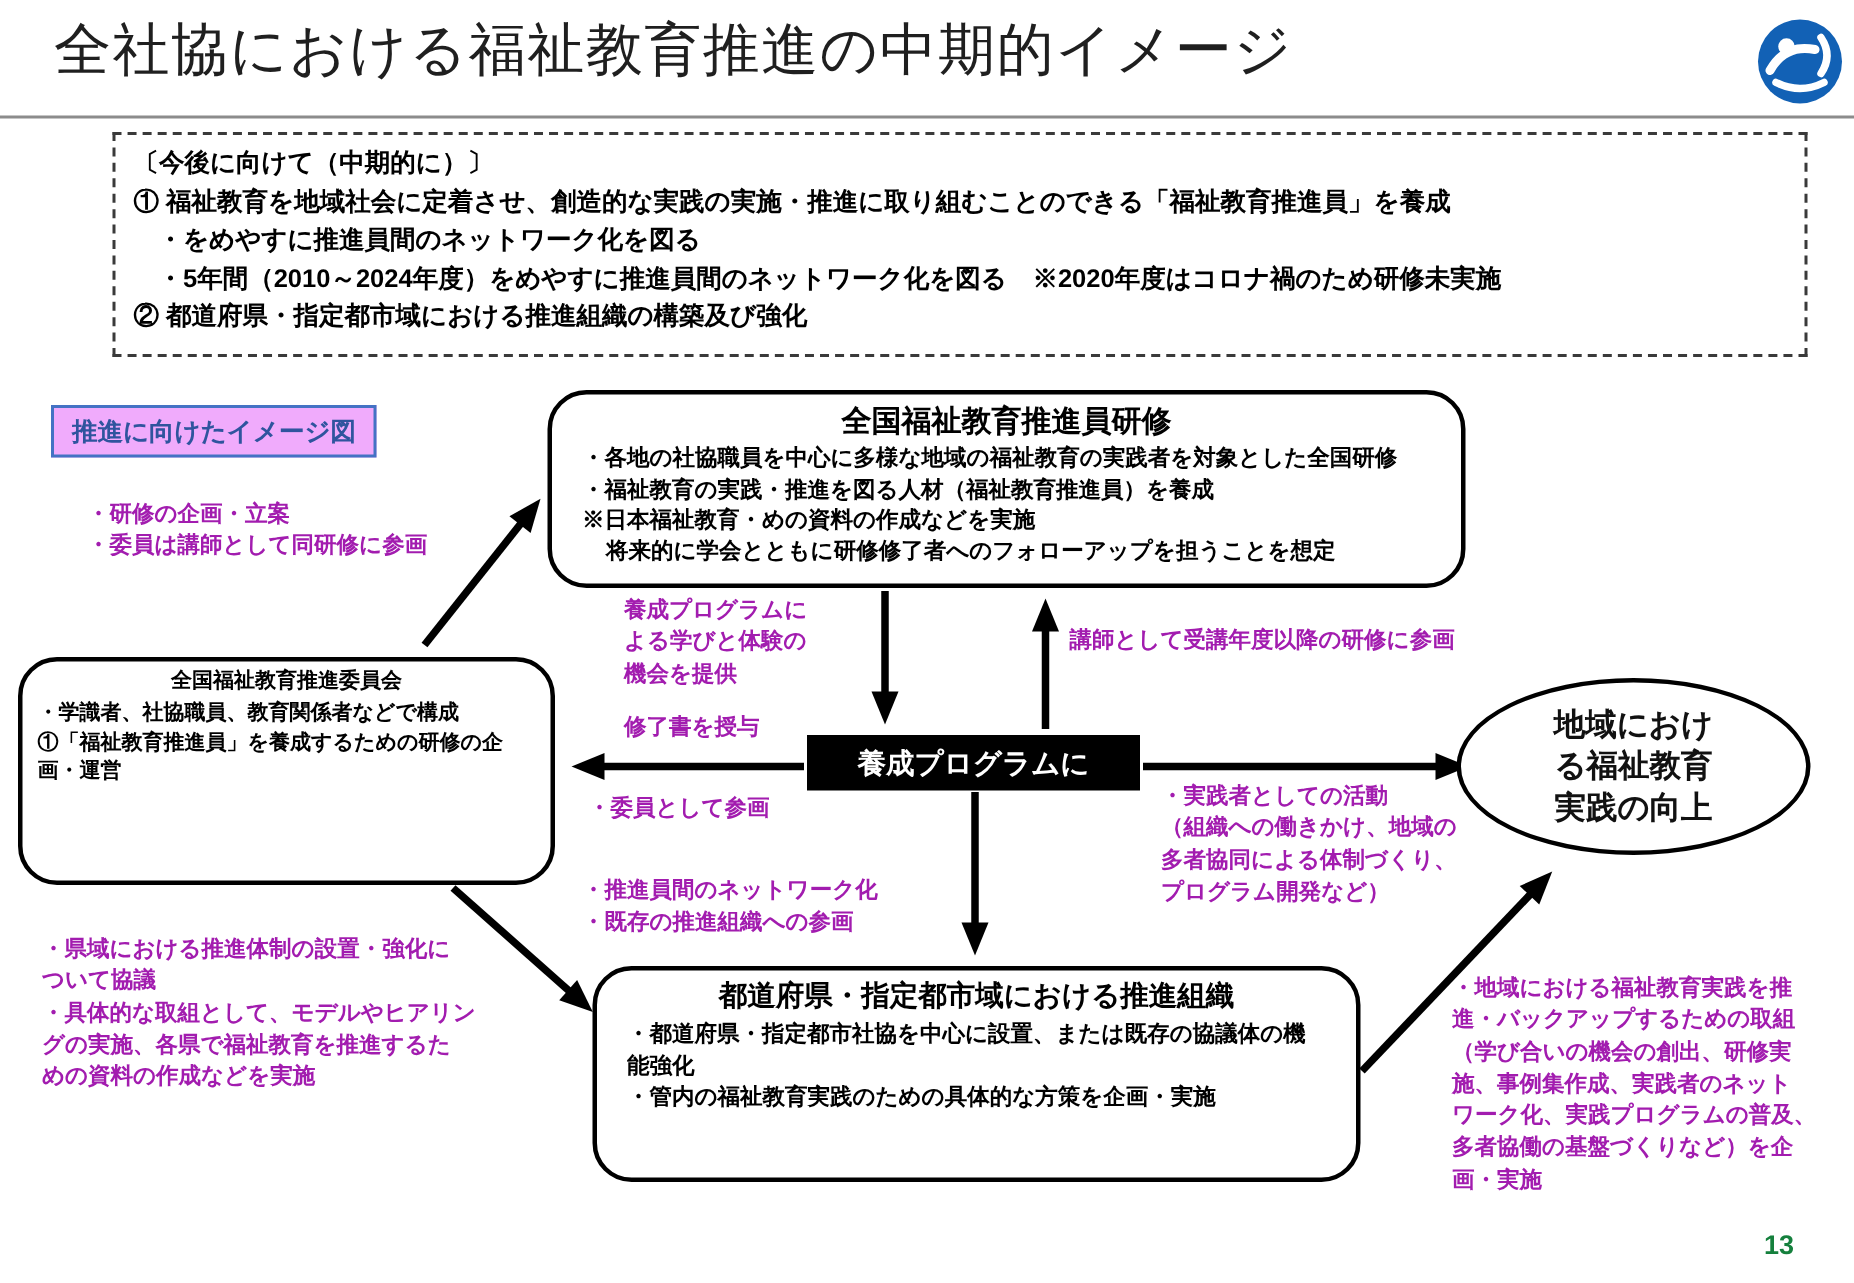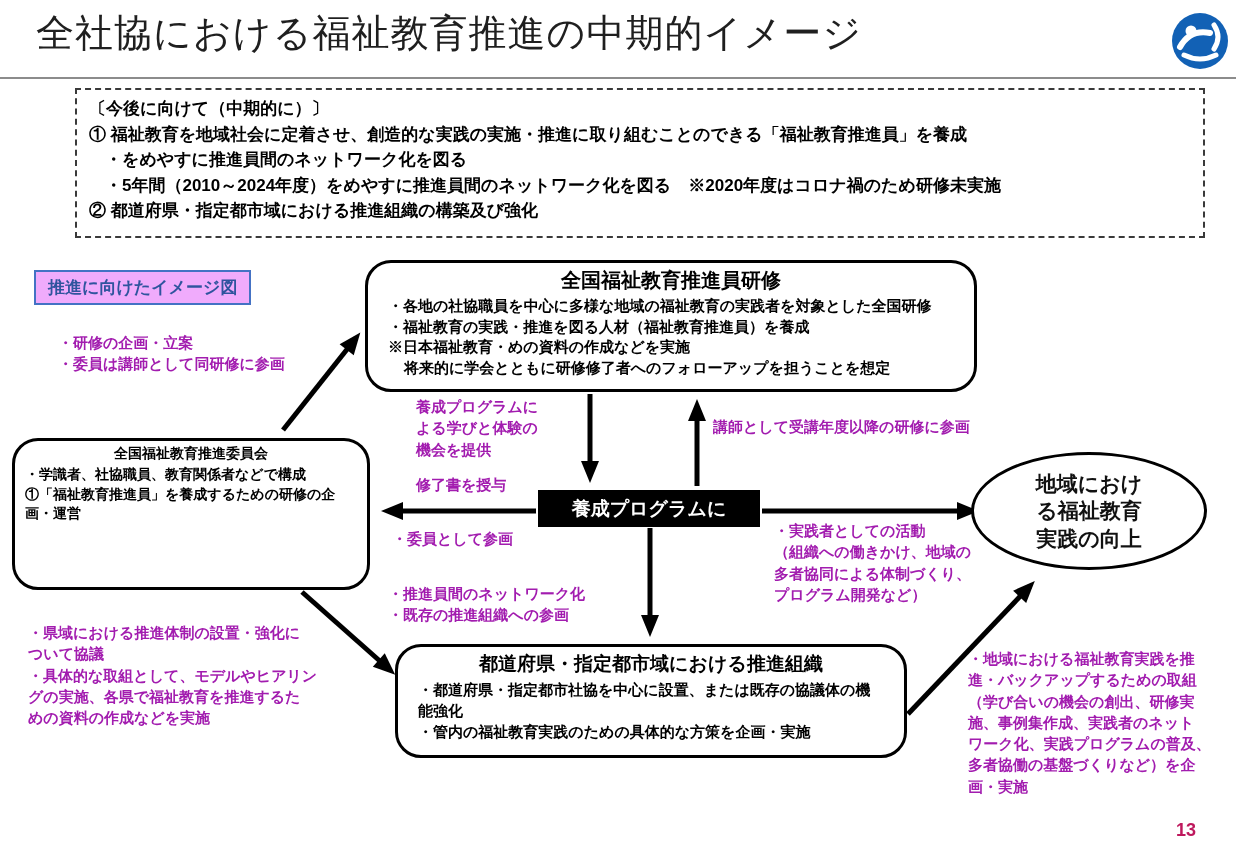"都道府県・指定都市域における推進組織" .org-box { height: 114px -> 144px }
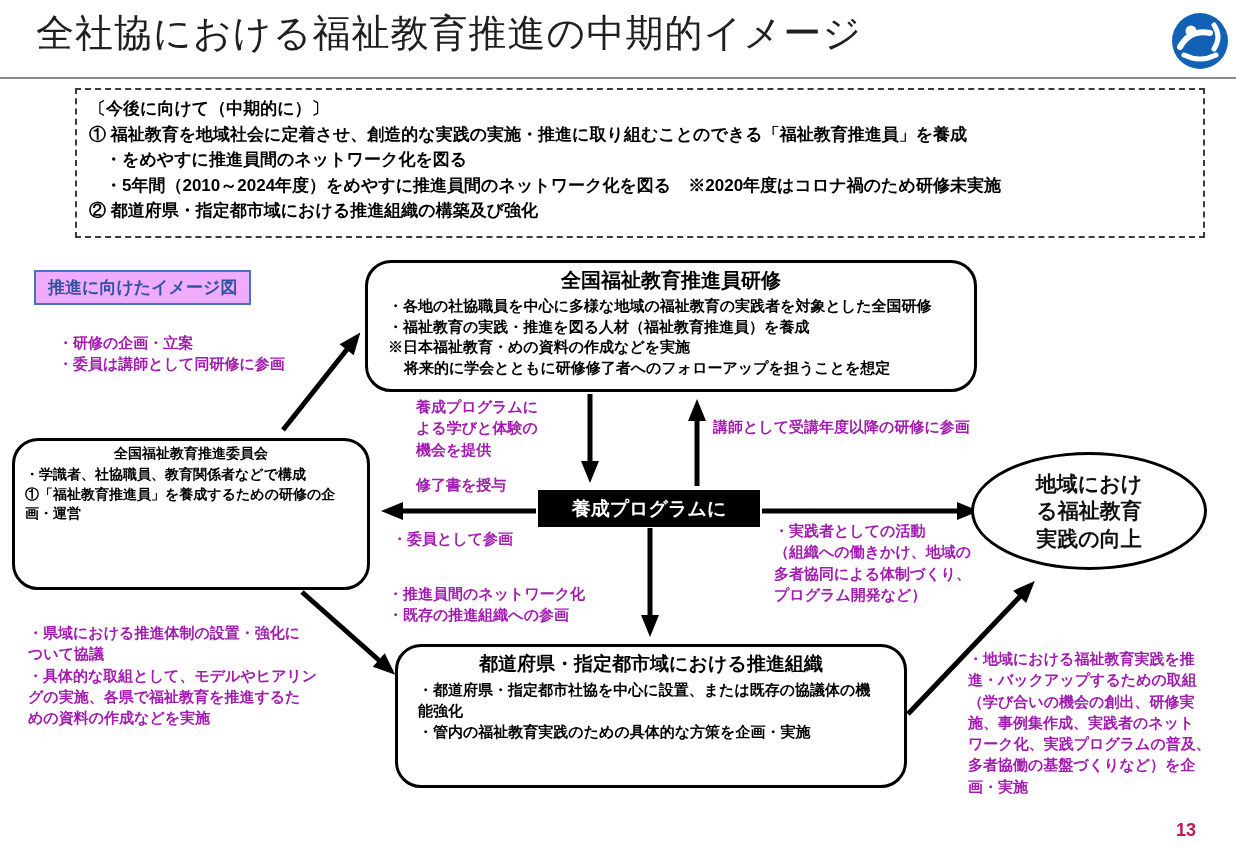"13" .page-number { color: #be185d -> #15803d }
